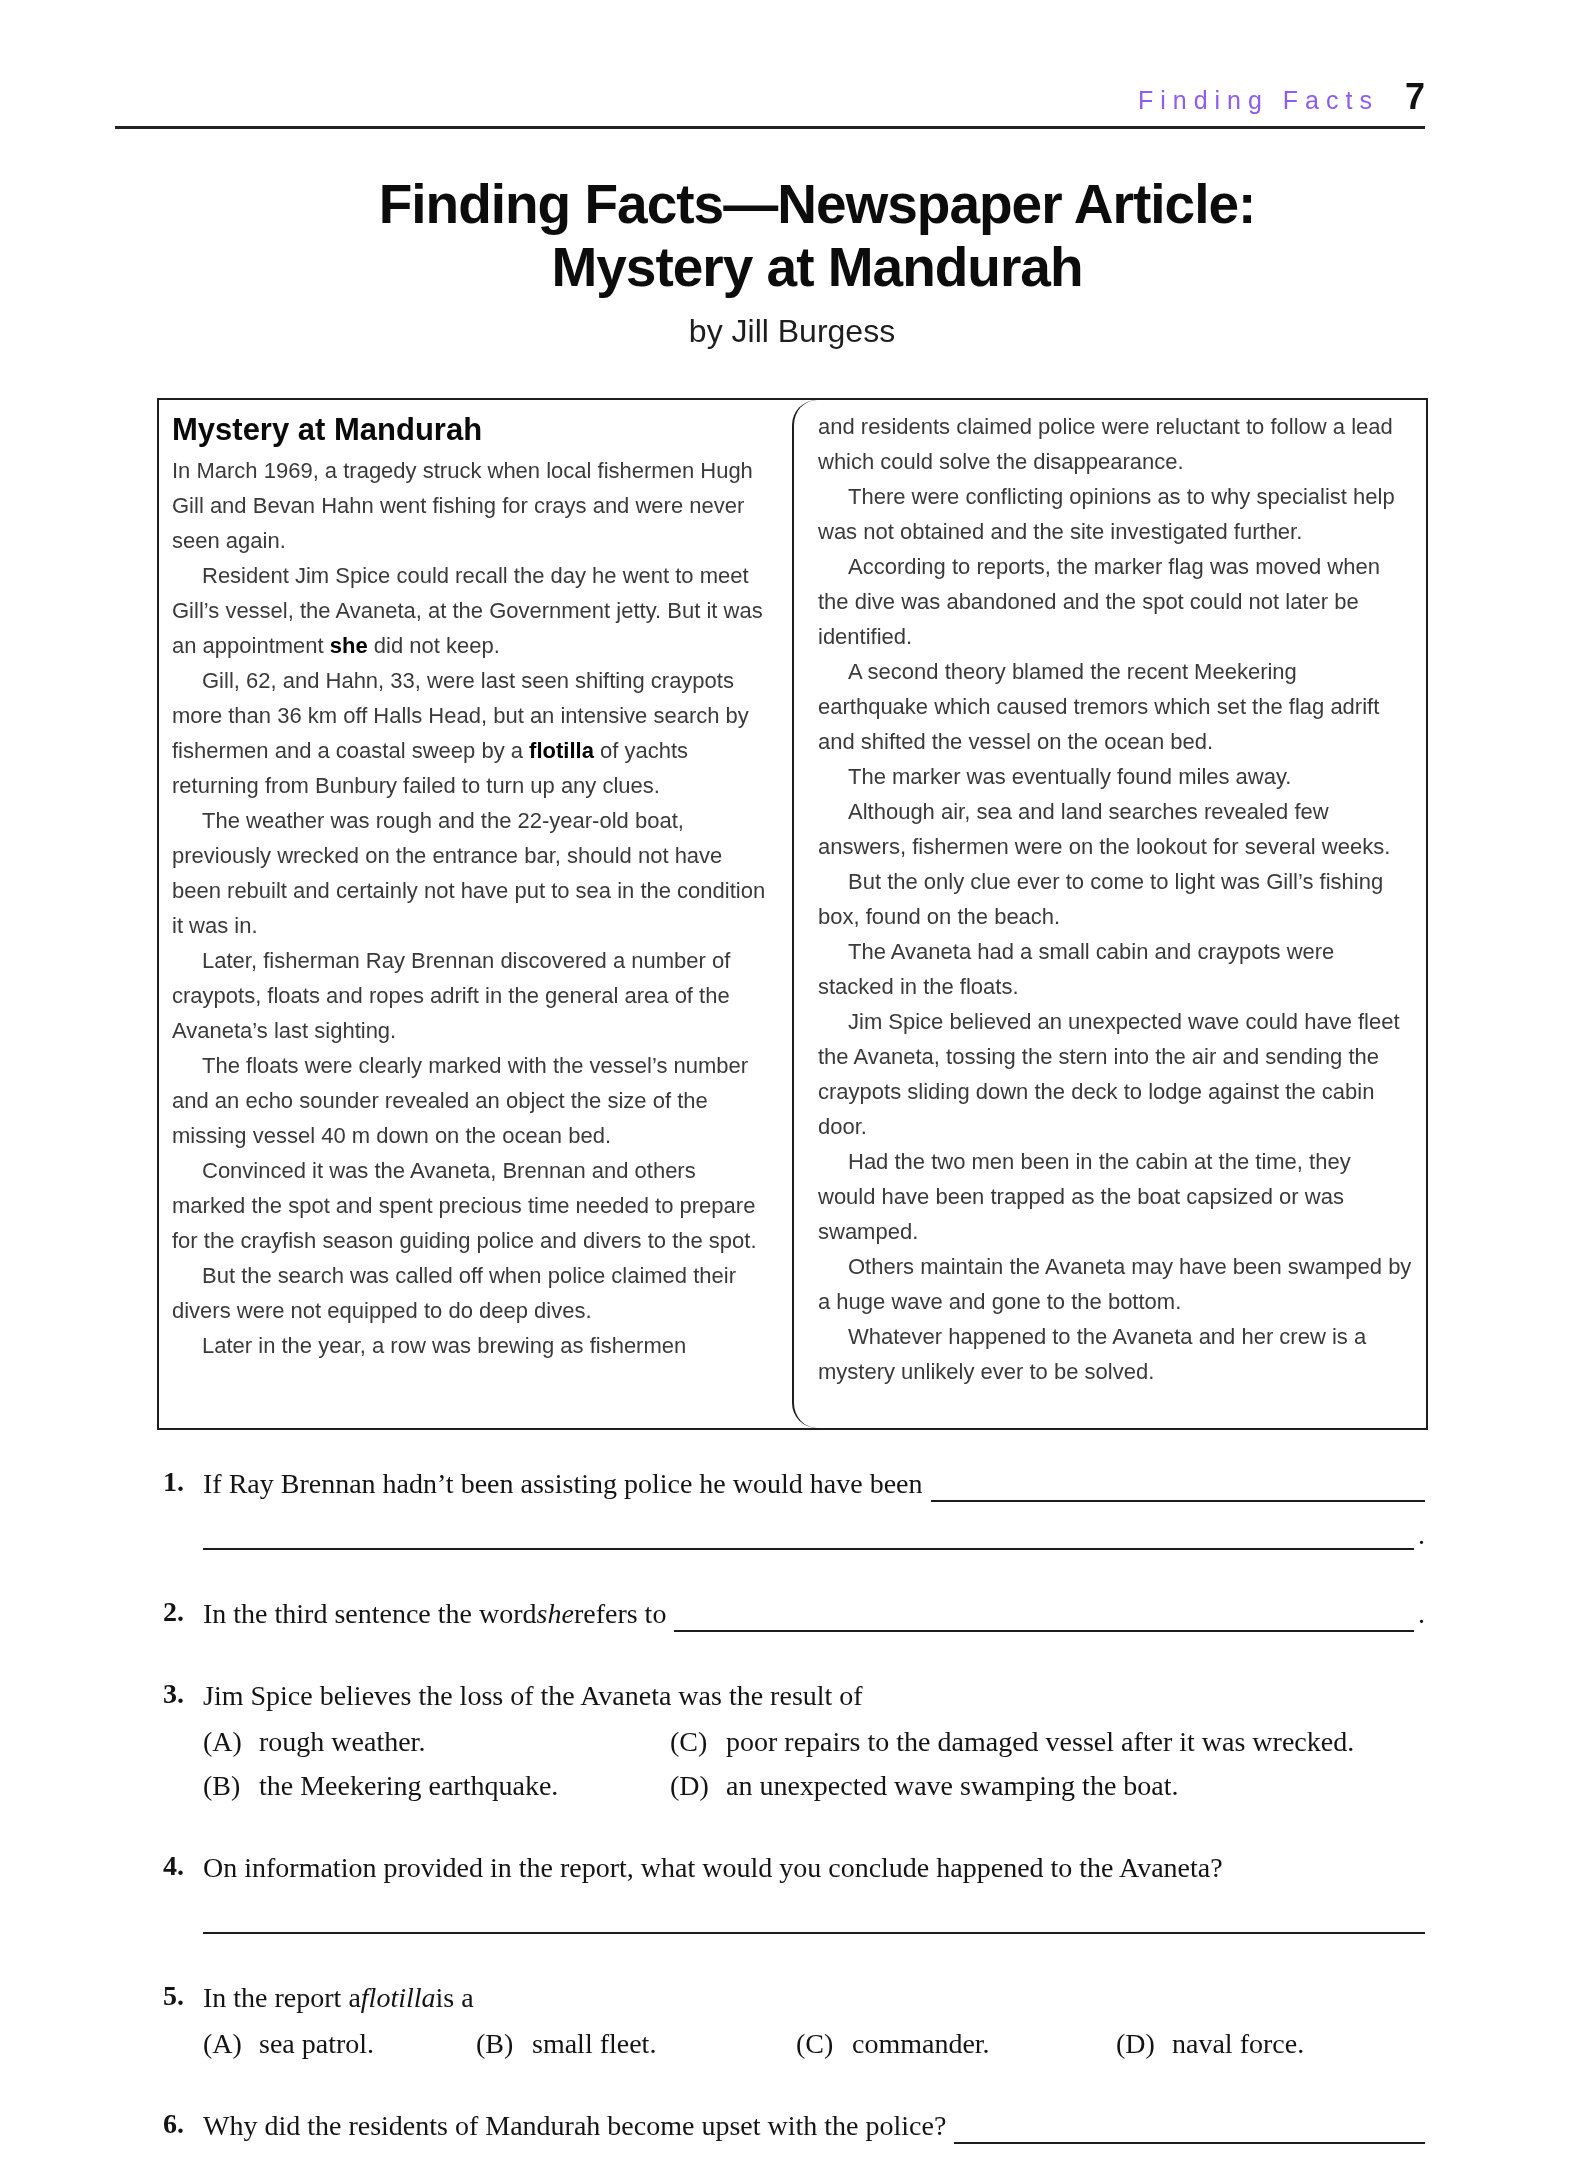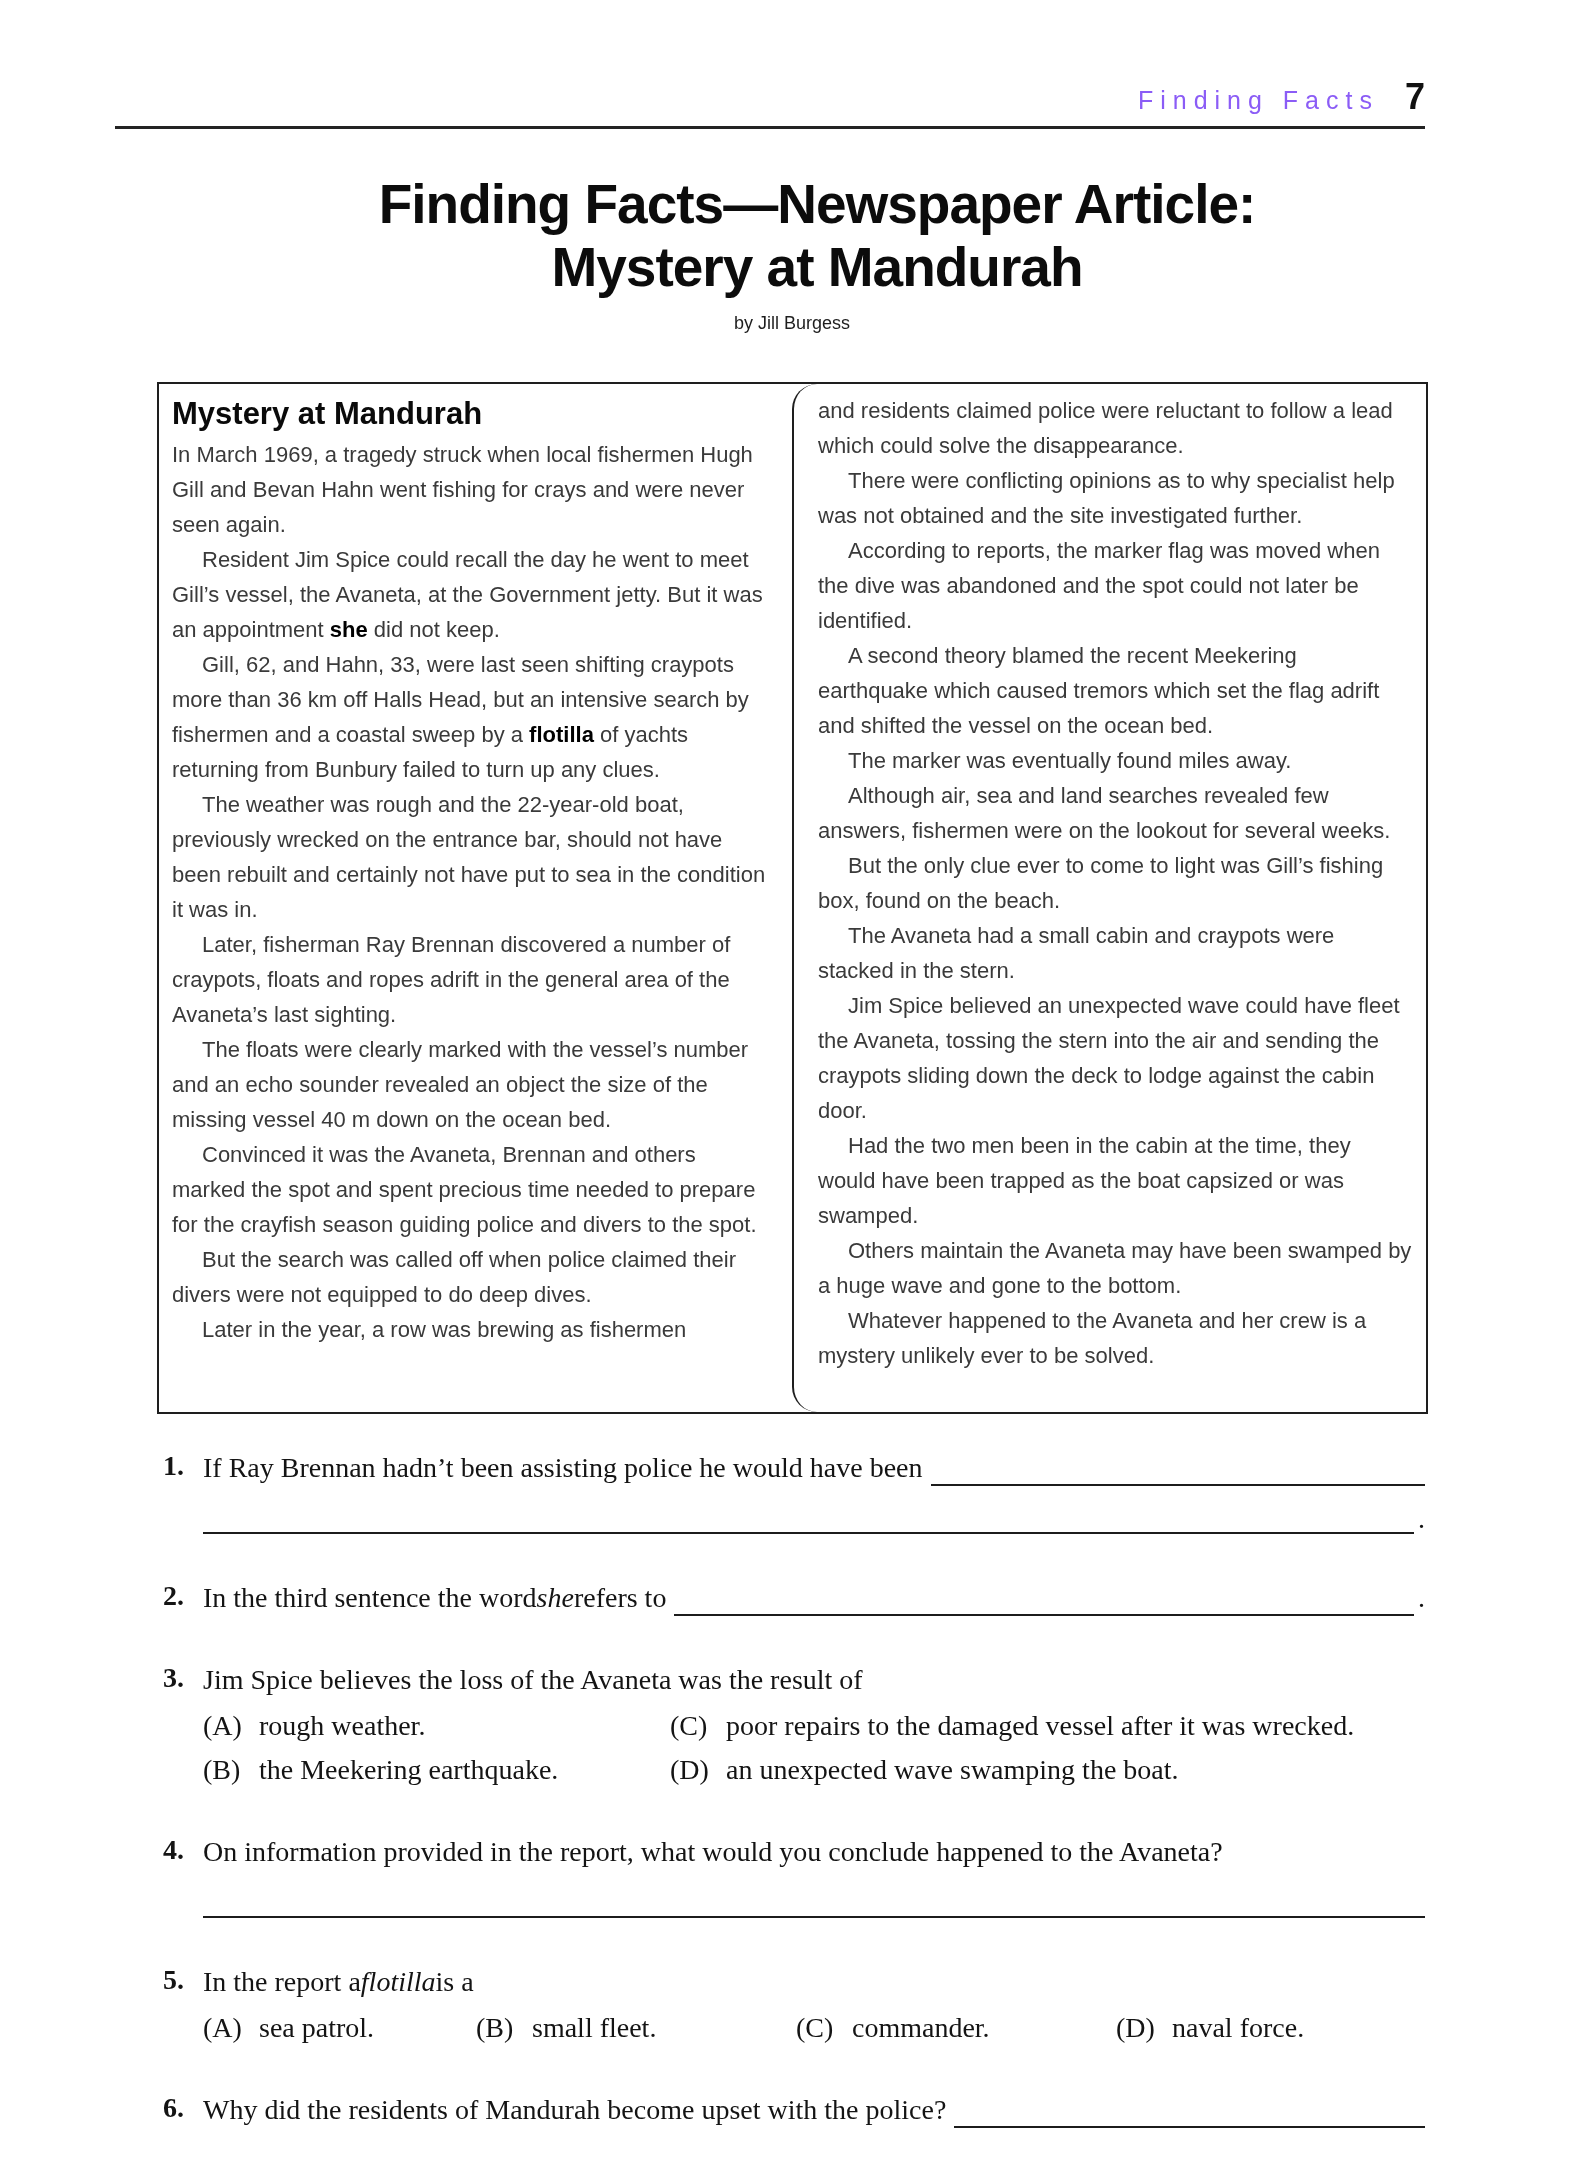"by Jill Burgess" .byline { font-size: 18px -> 32px }
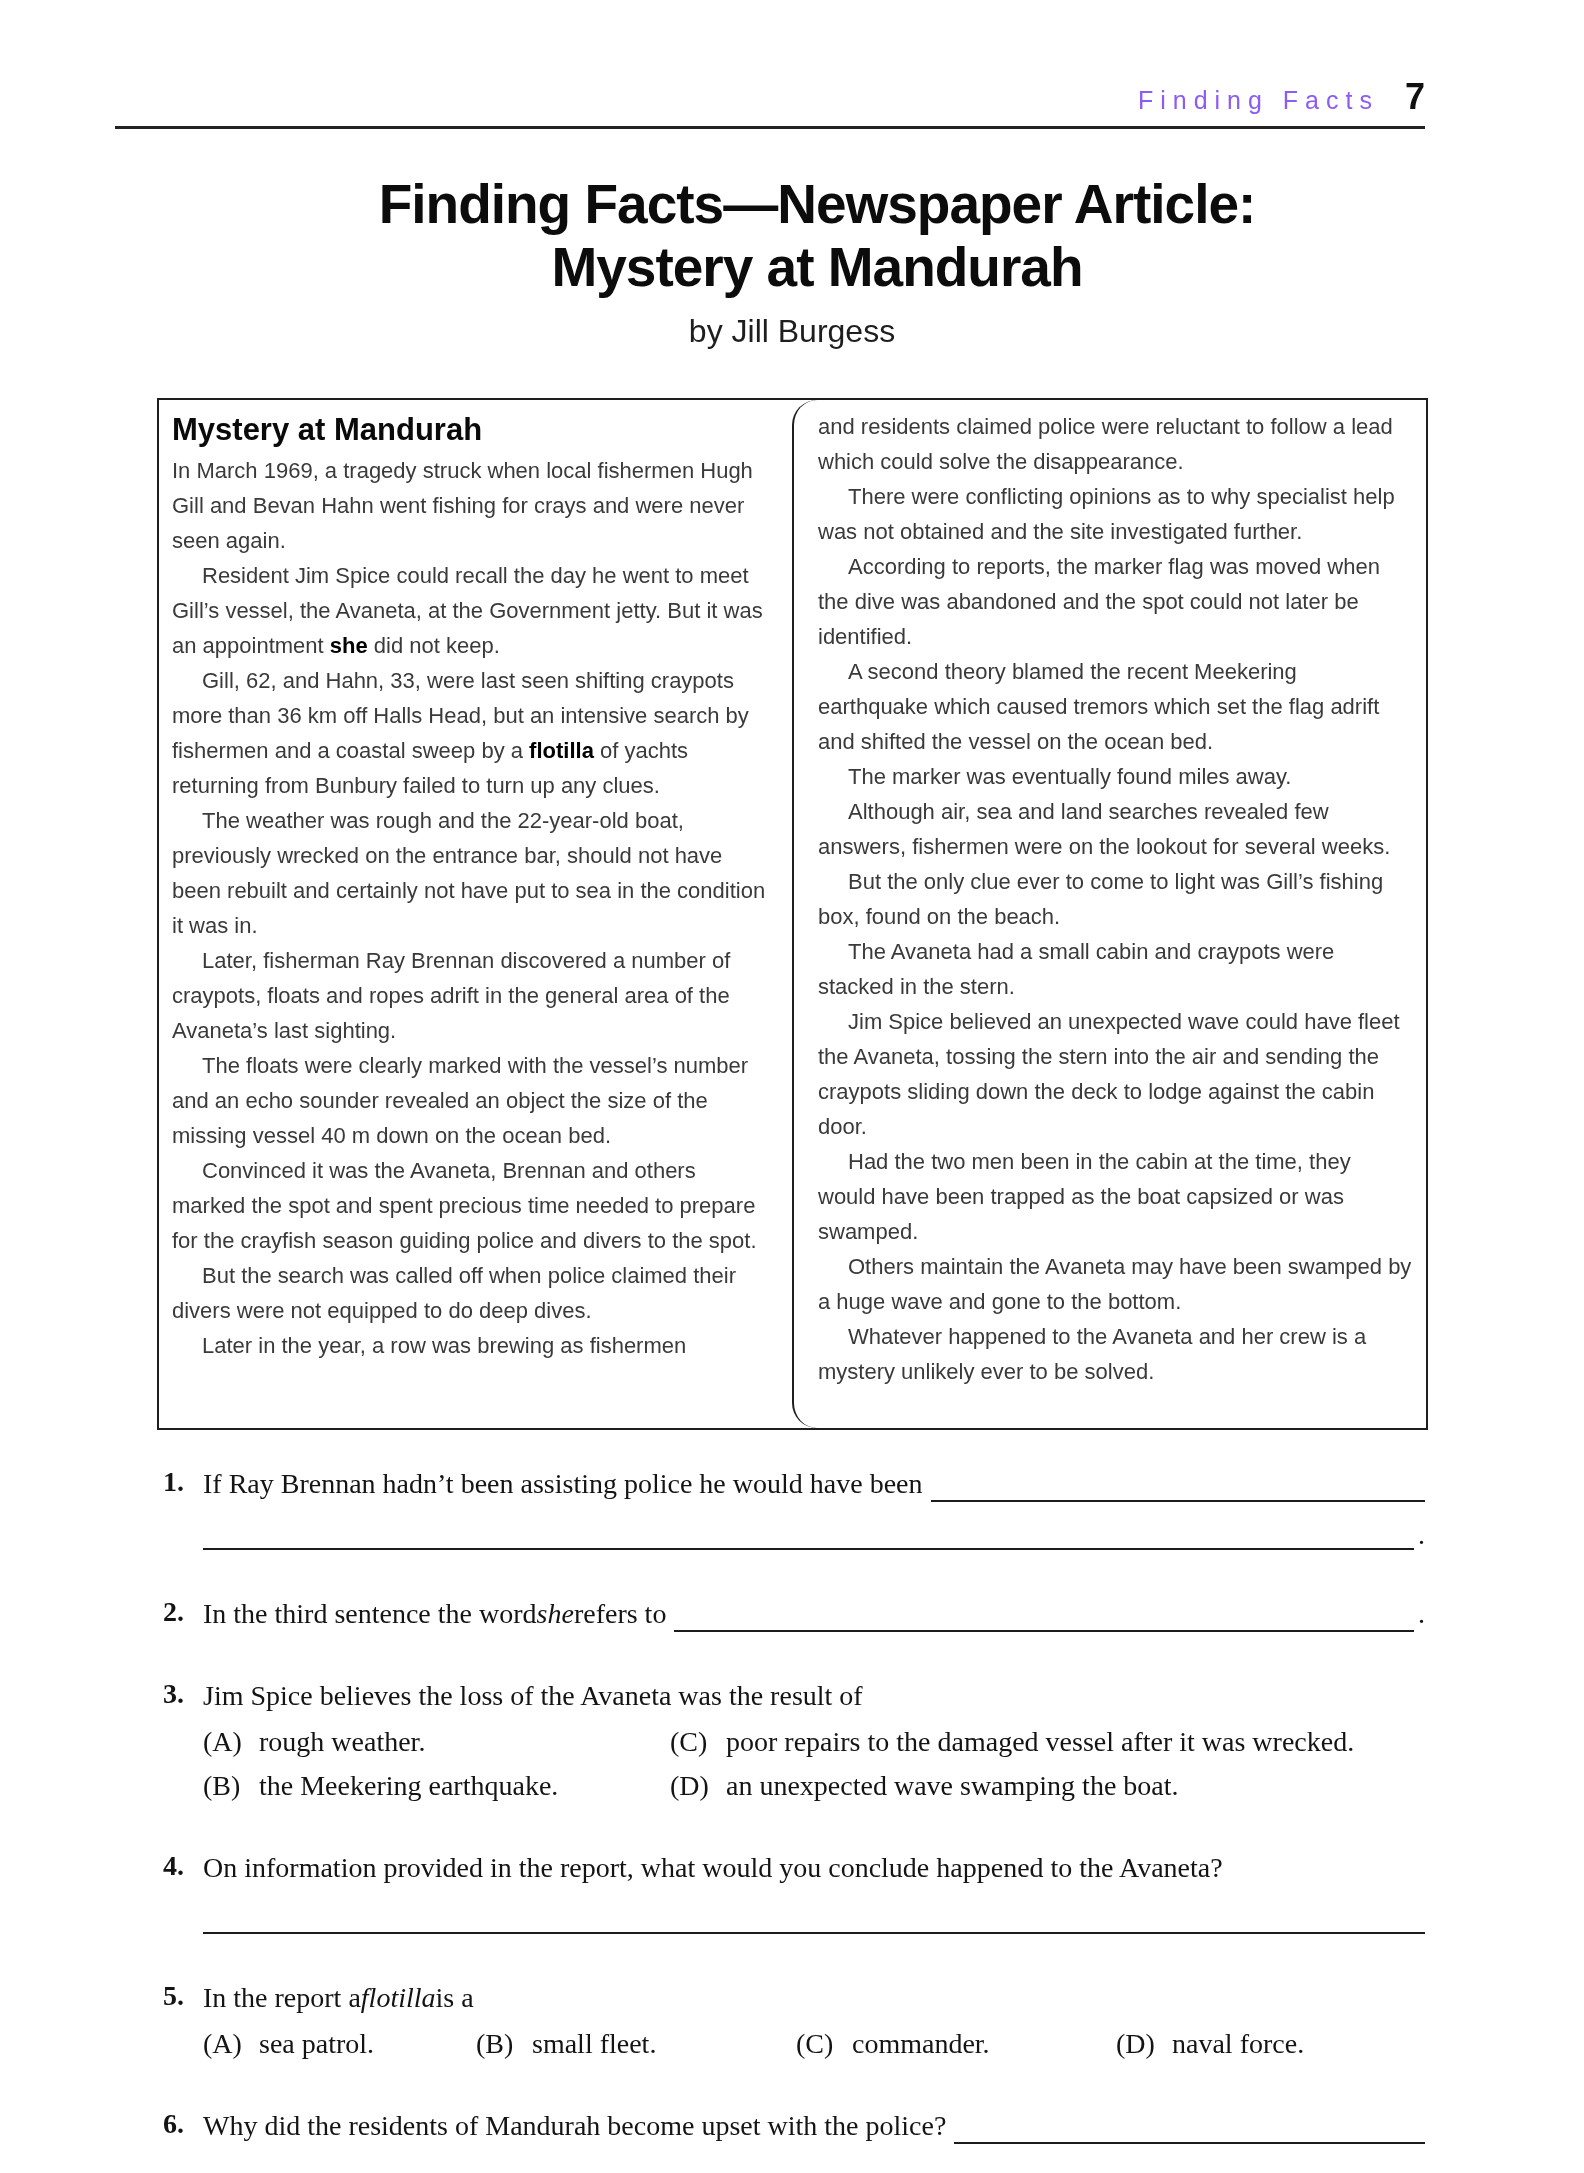"The Avaneta had a small" span.seg { text: stern -> floats }
